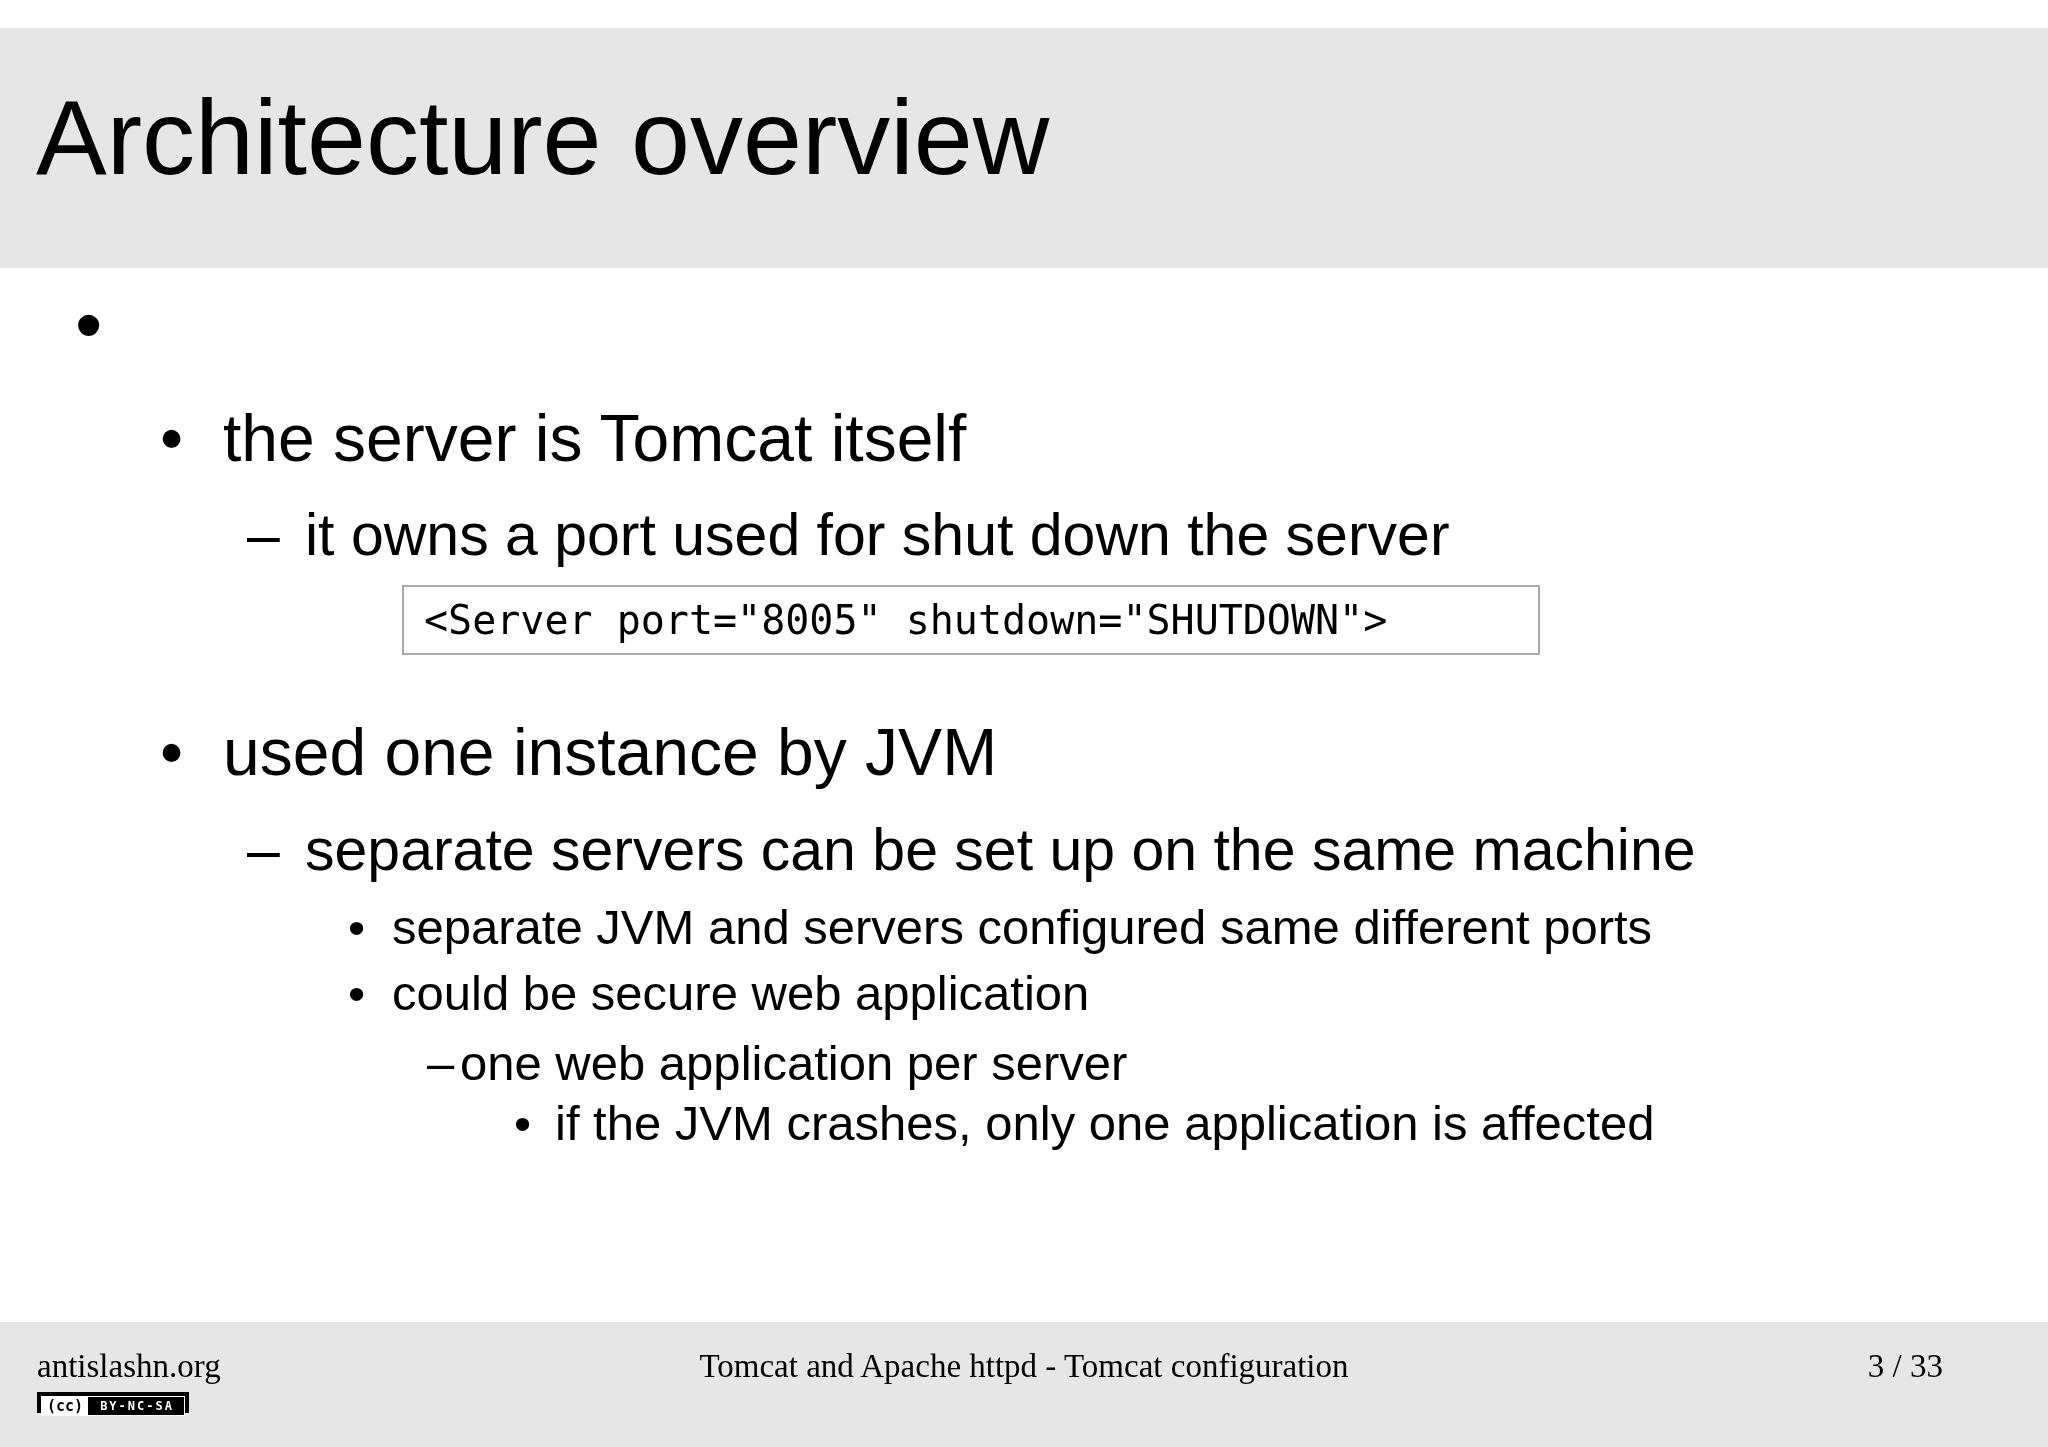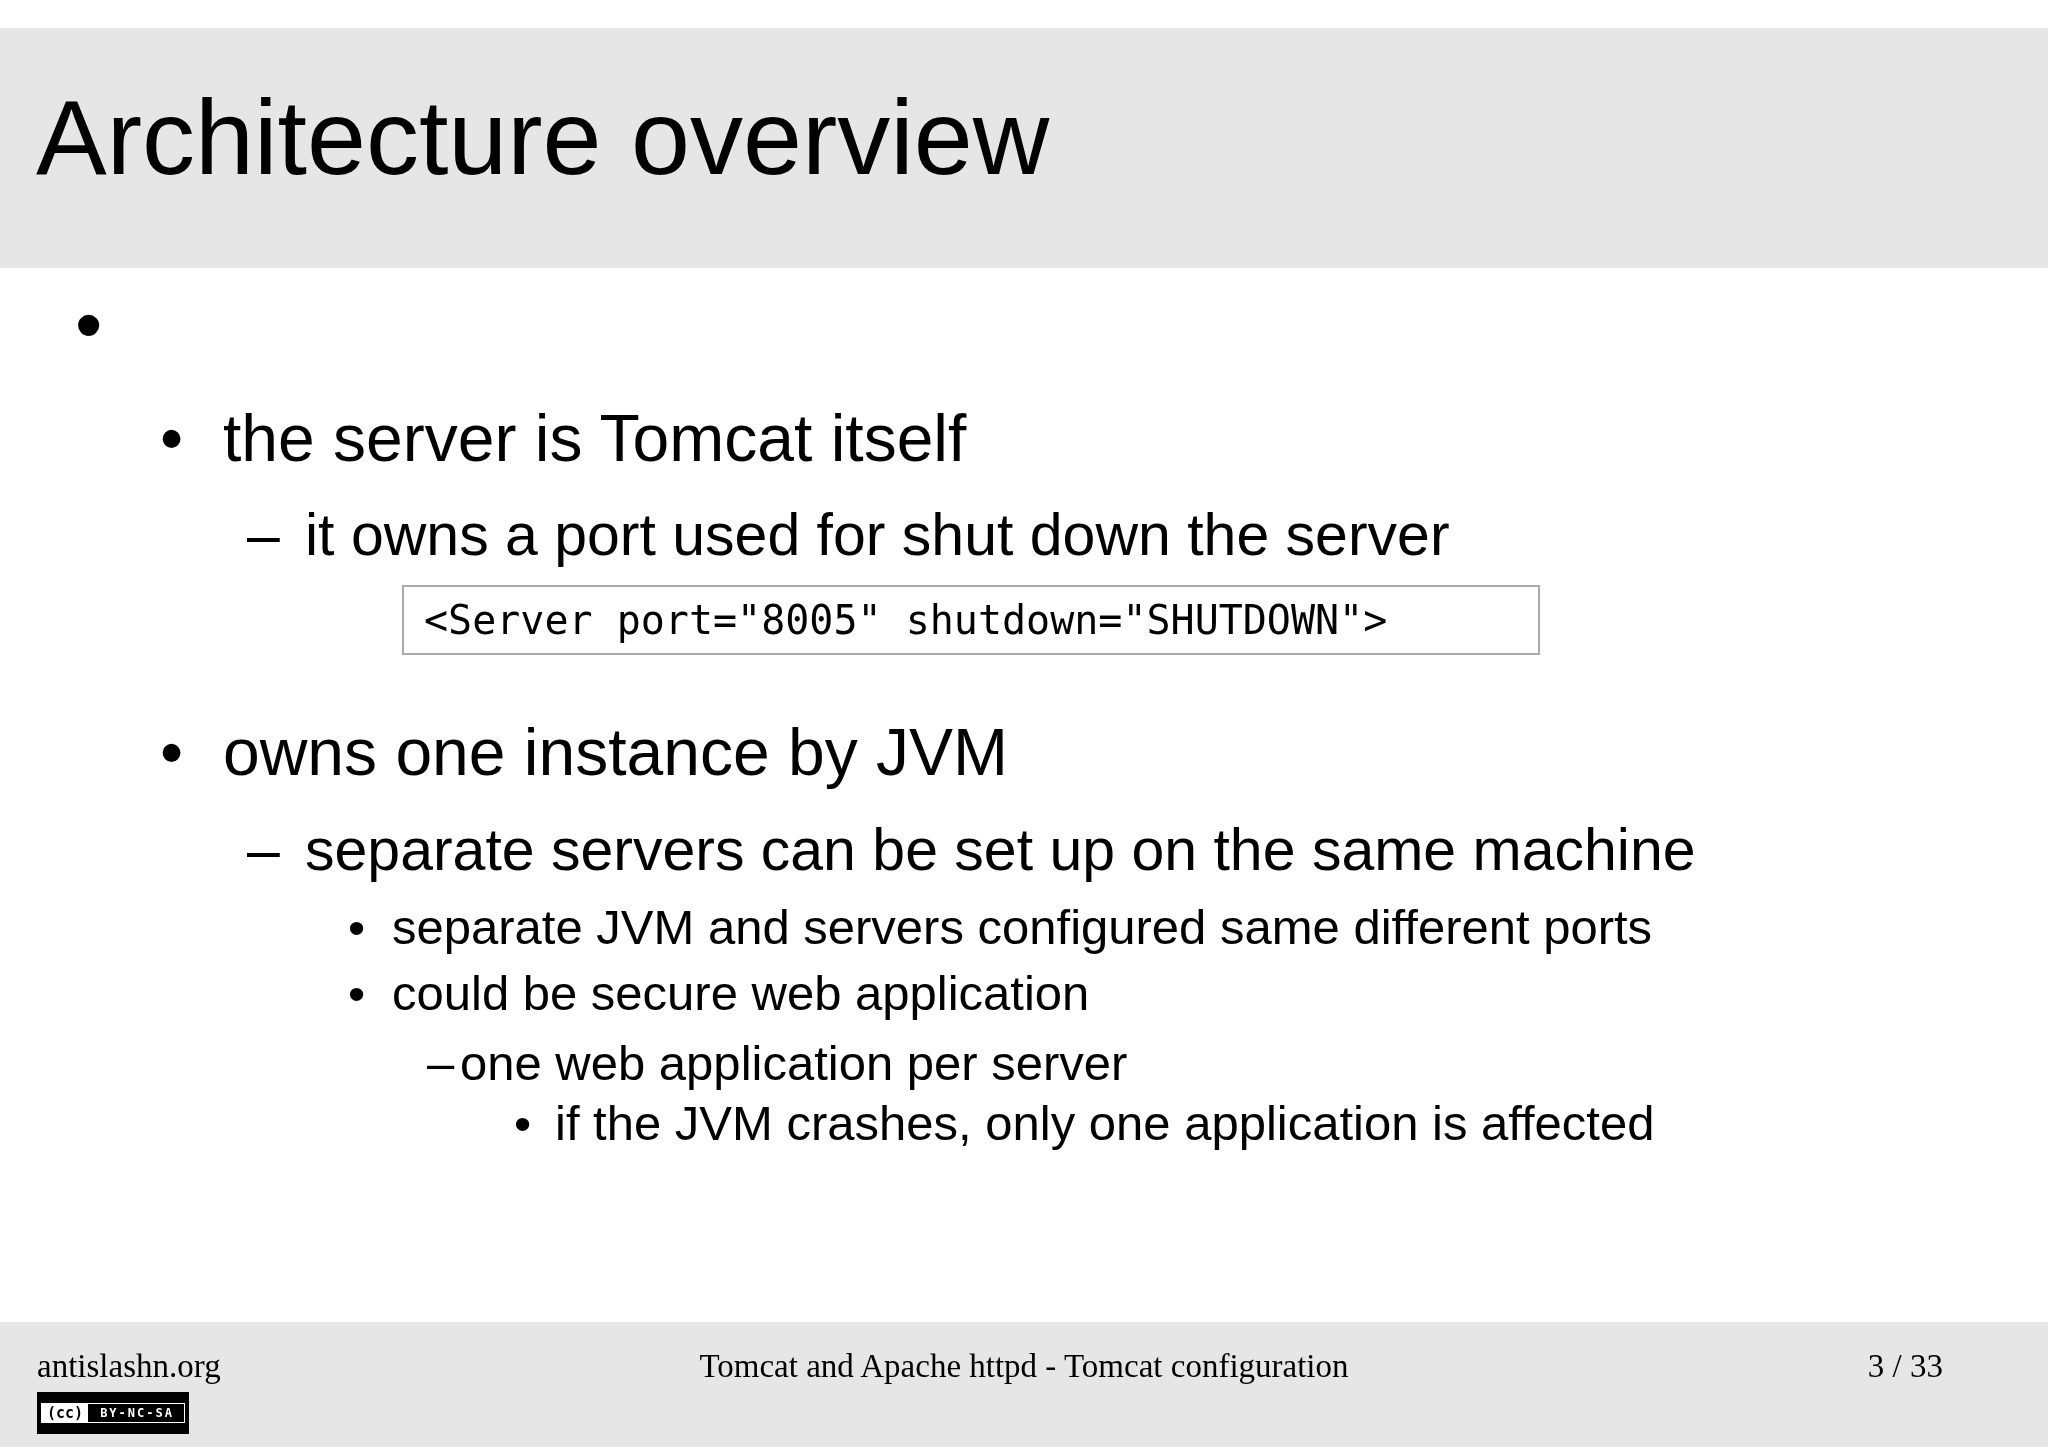"owns one instance by JVM" span.txt { text: owns -> used }
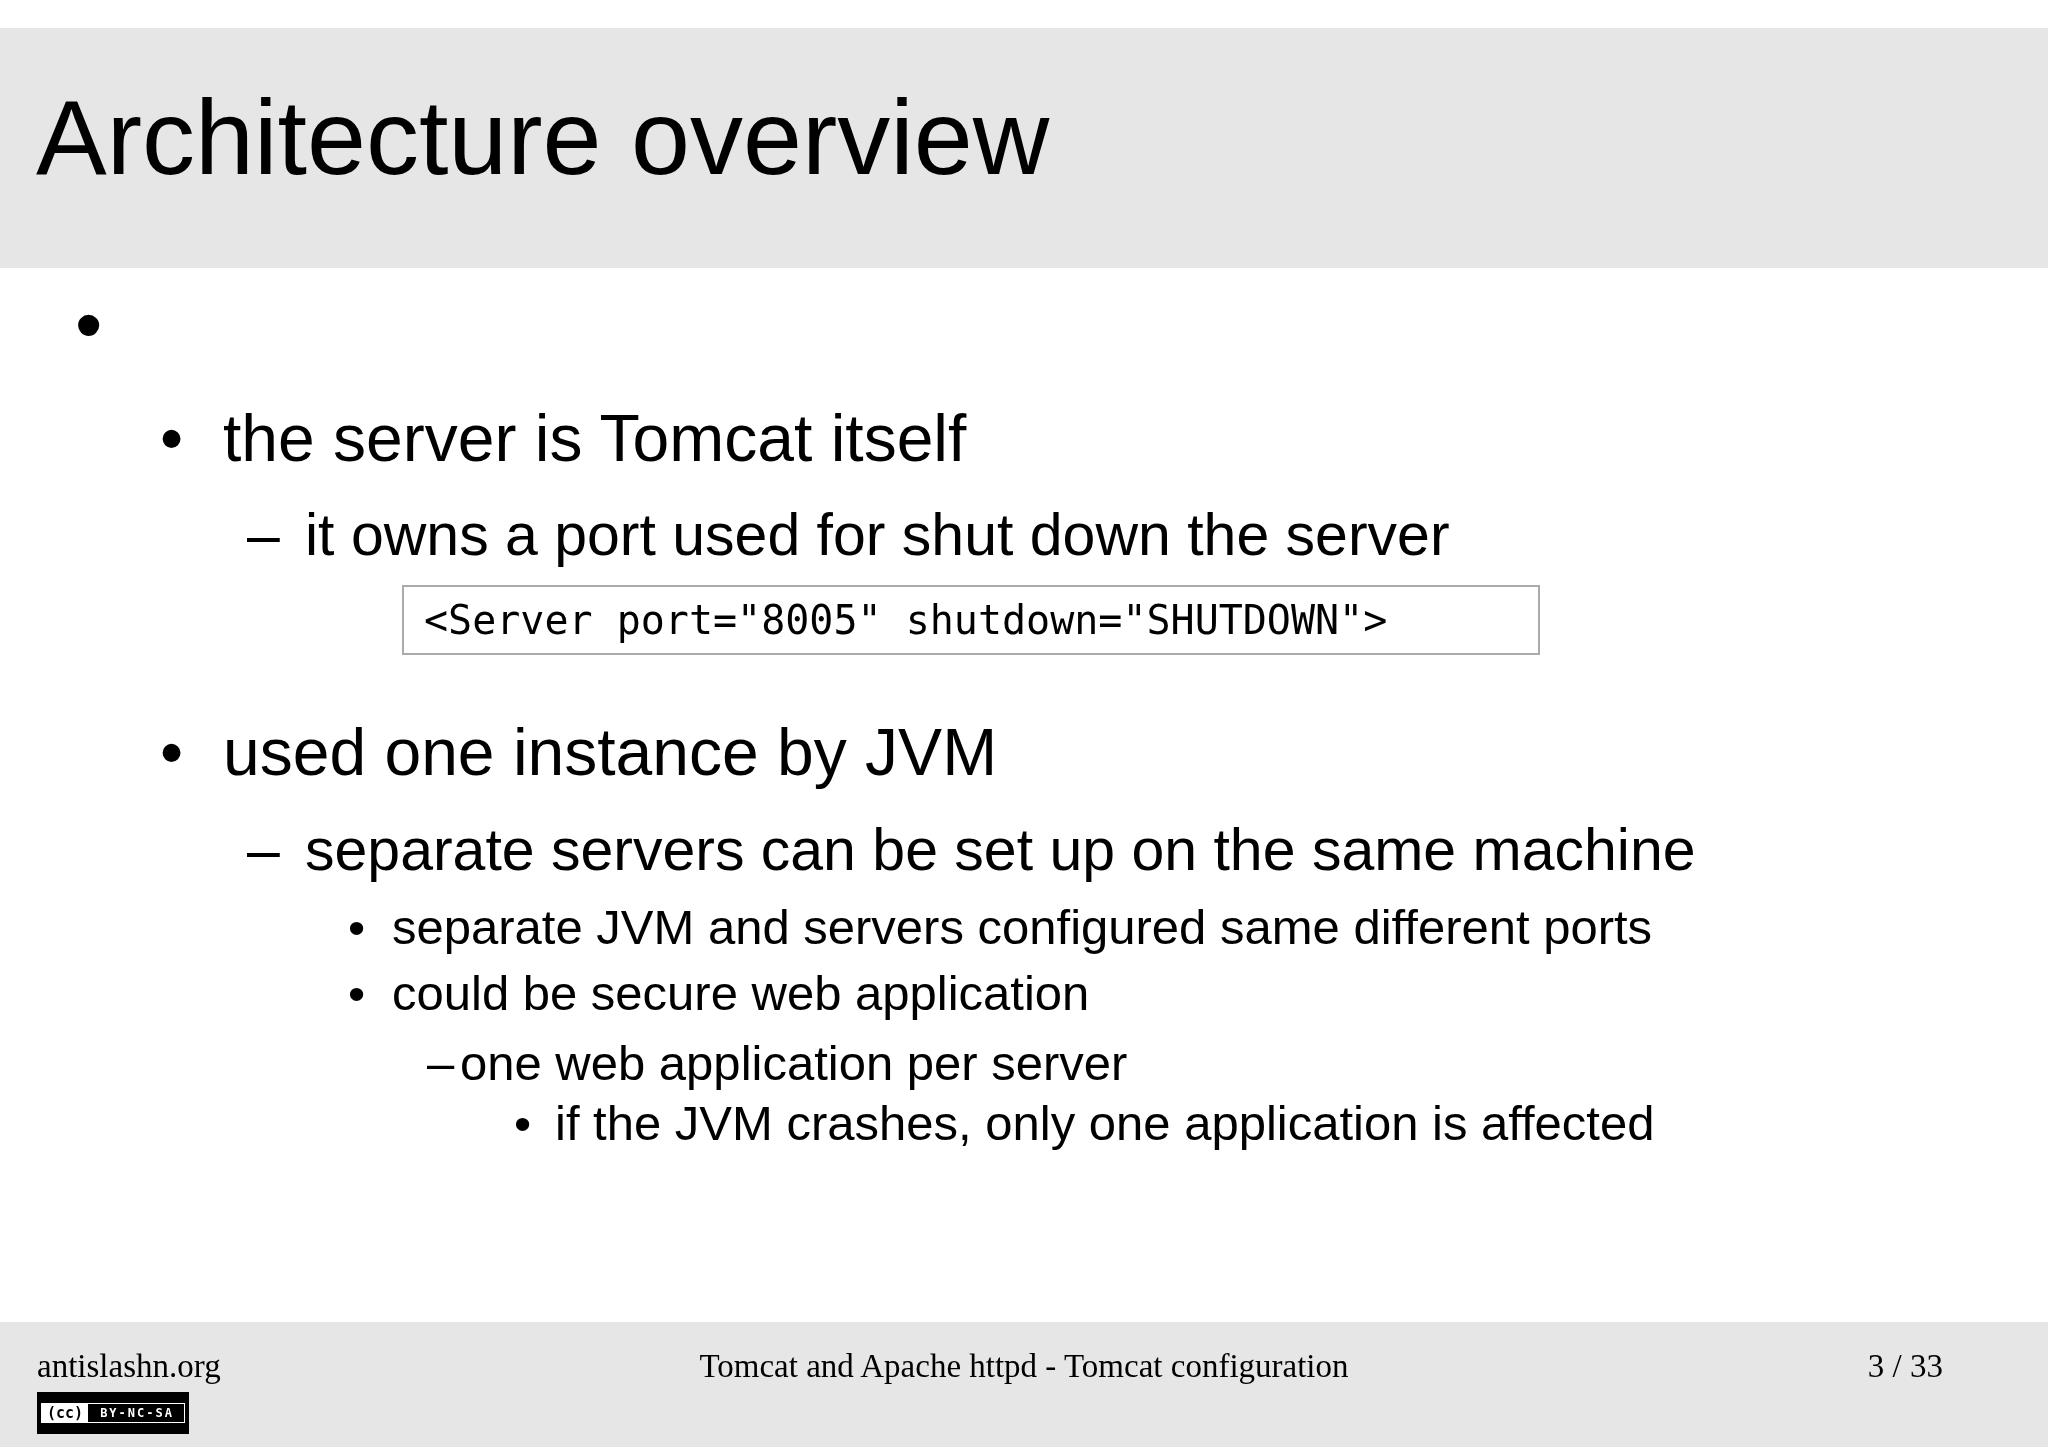"(cc)" .cc-badge { align-items: center -> flex-start; height: 42px -> 21px }
